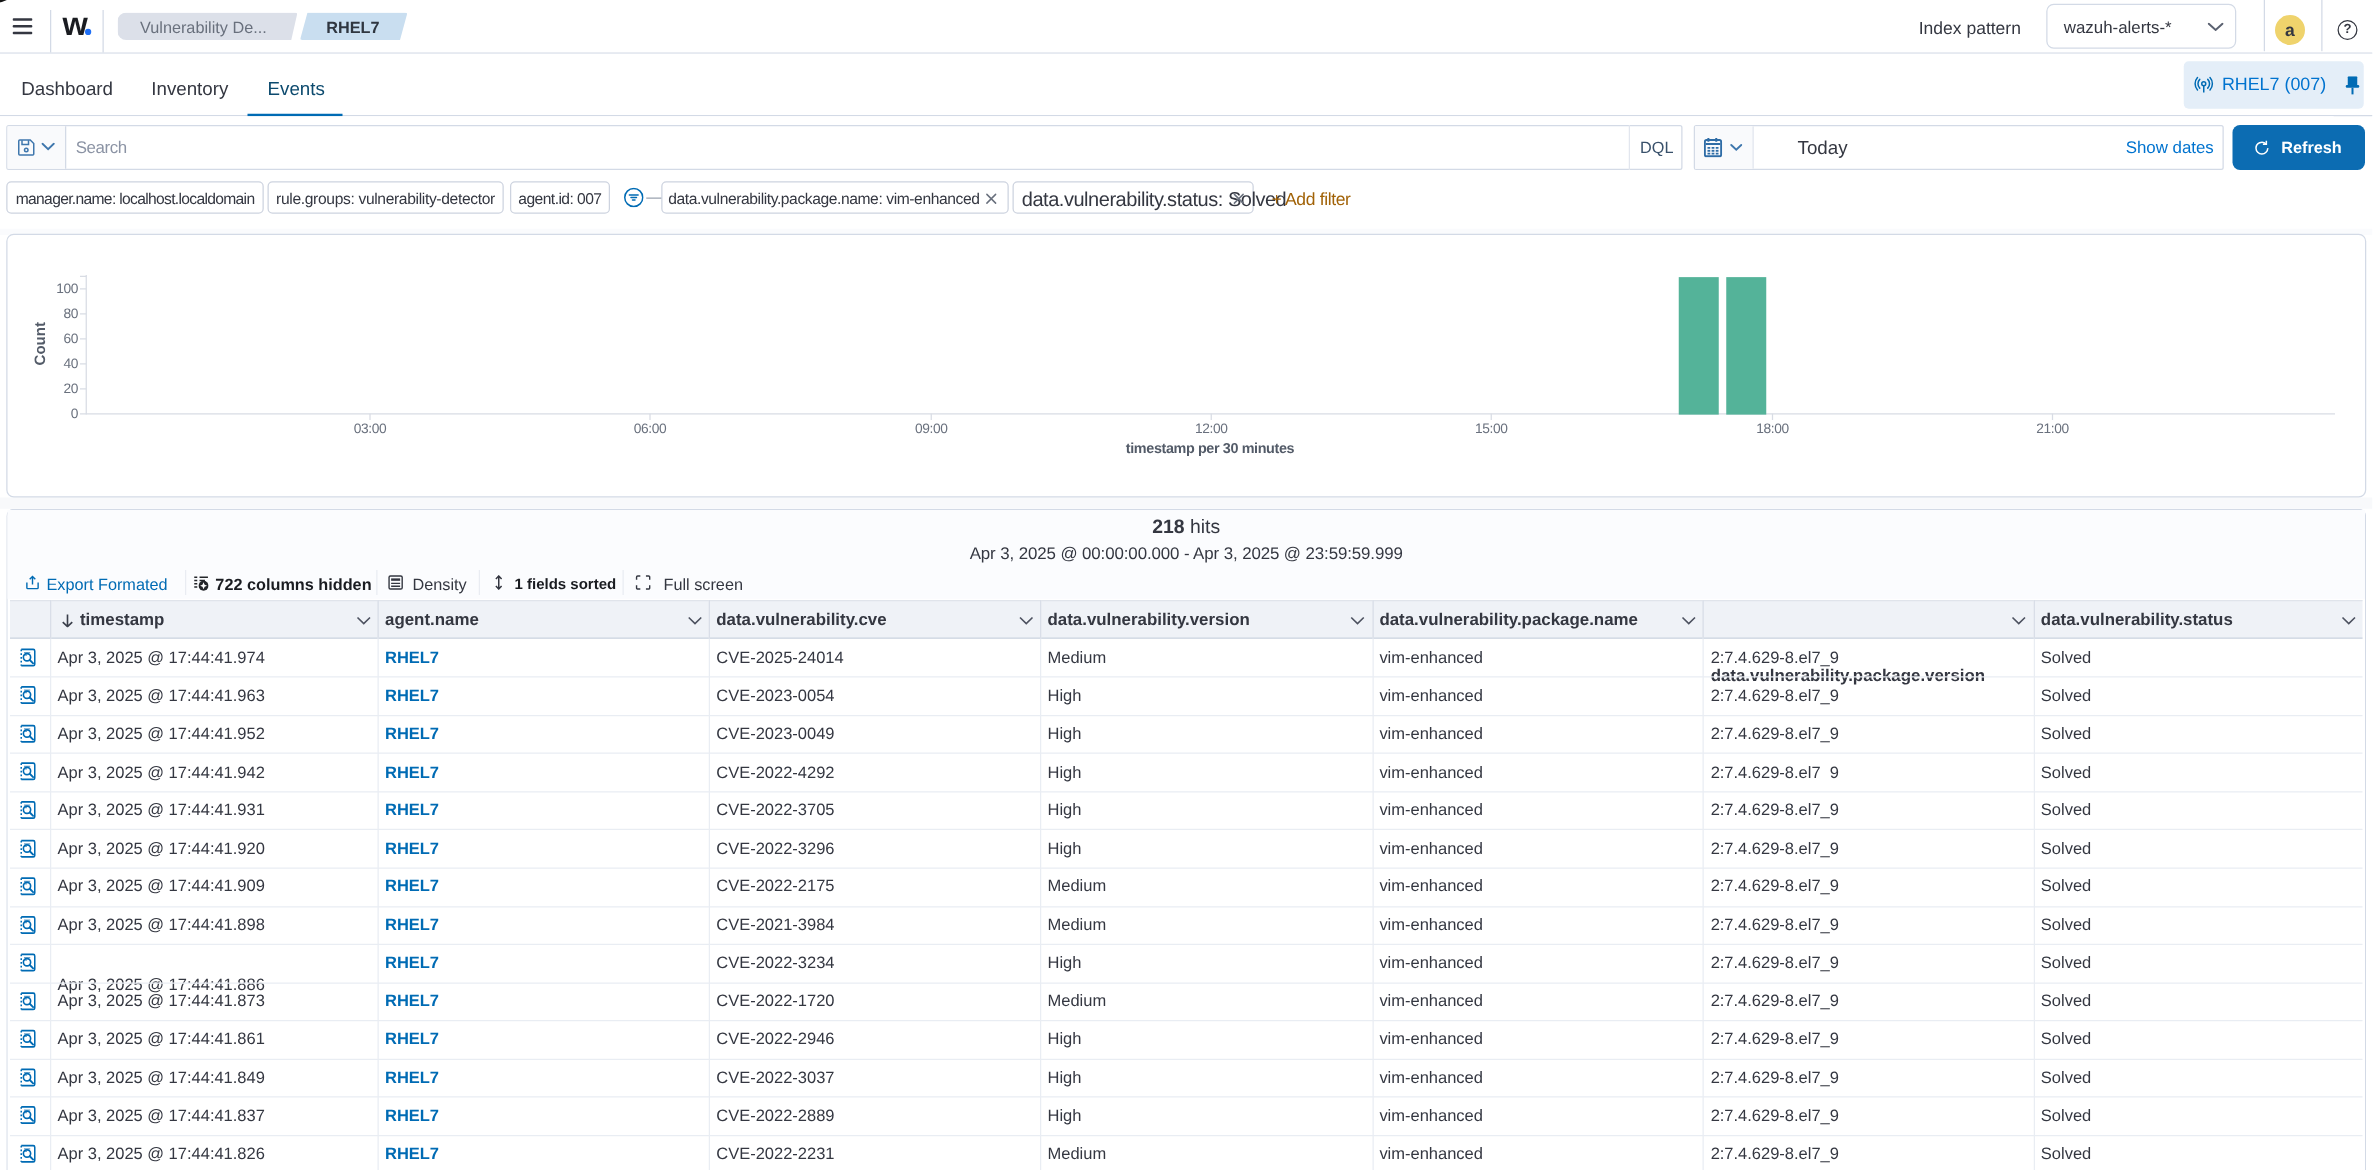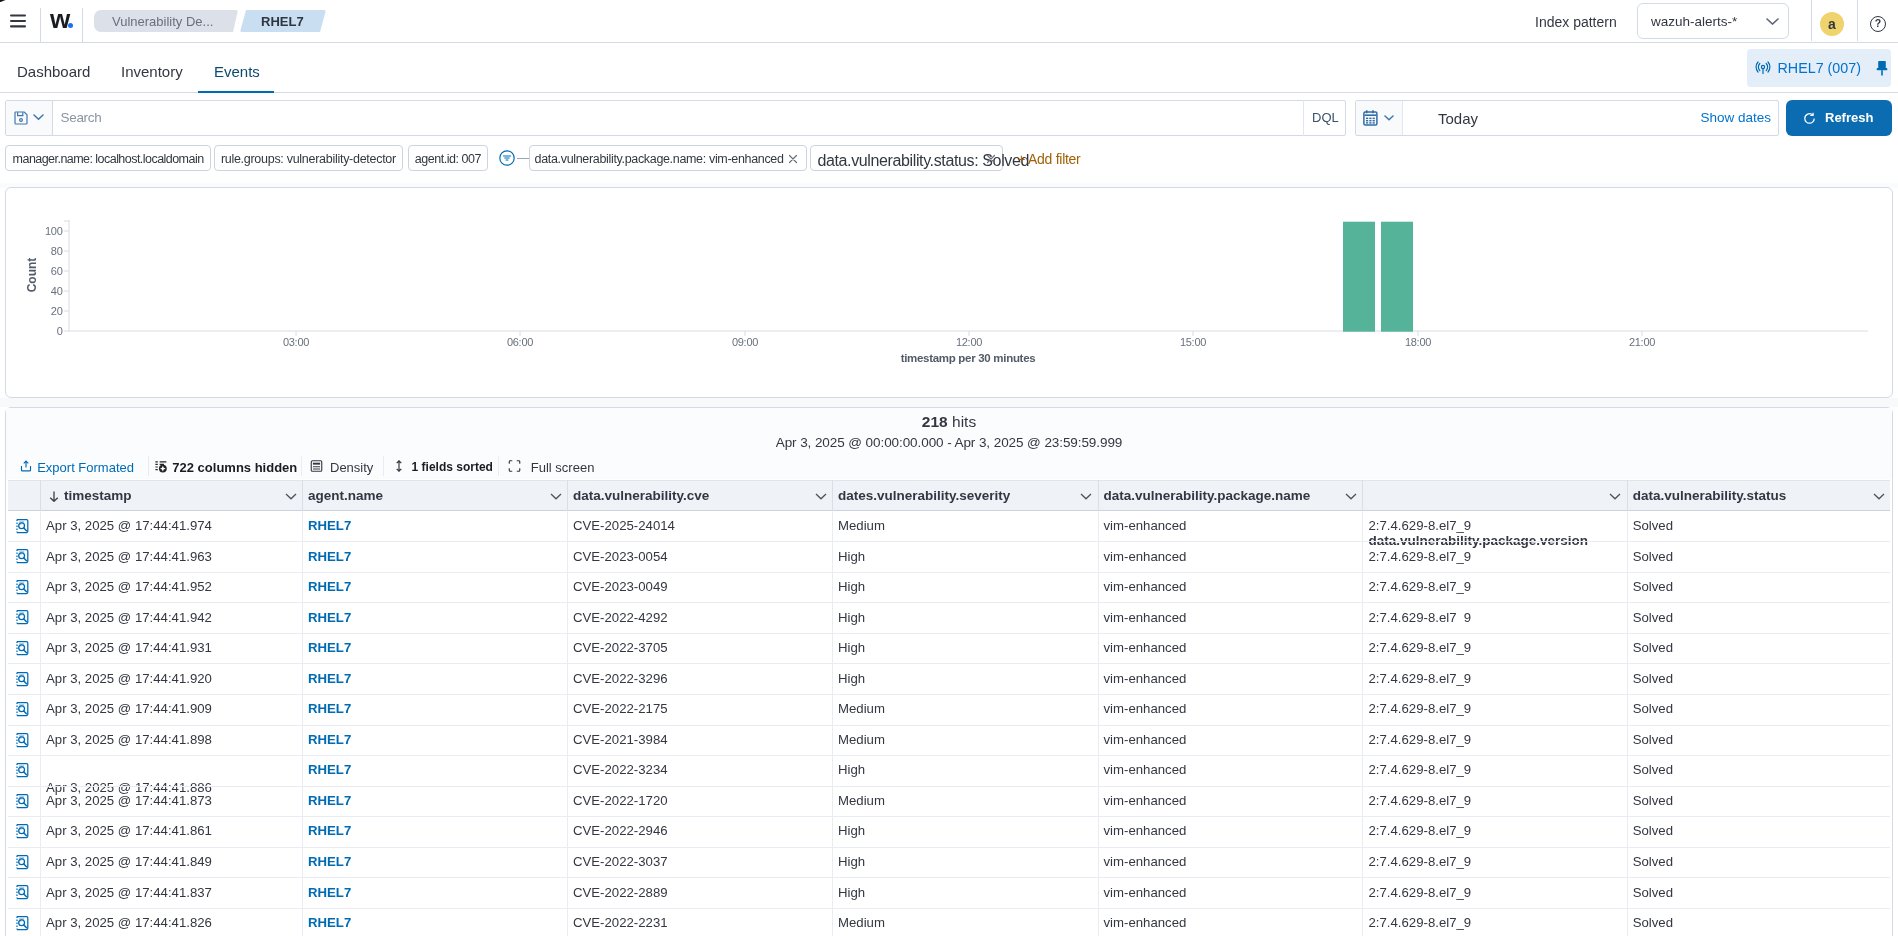"dates.vulnerability.severity" div.abs { text: dates.vulnerability.severity -> data.vulnerability.version }
